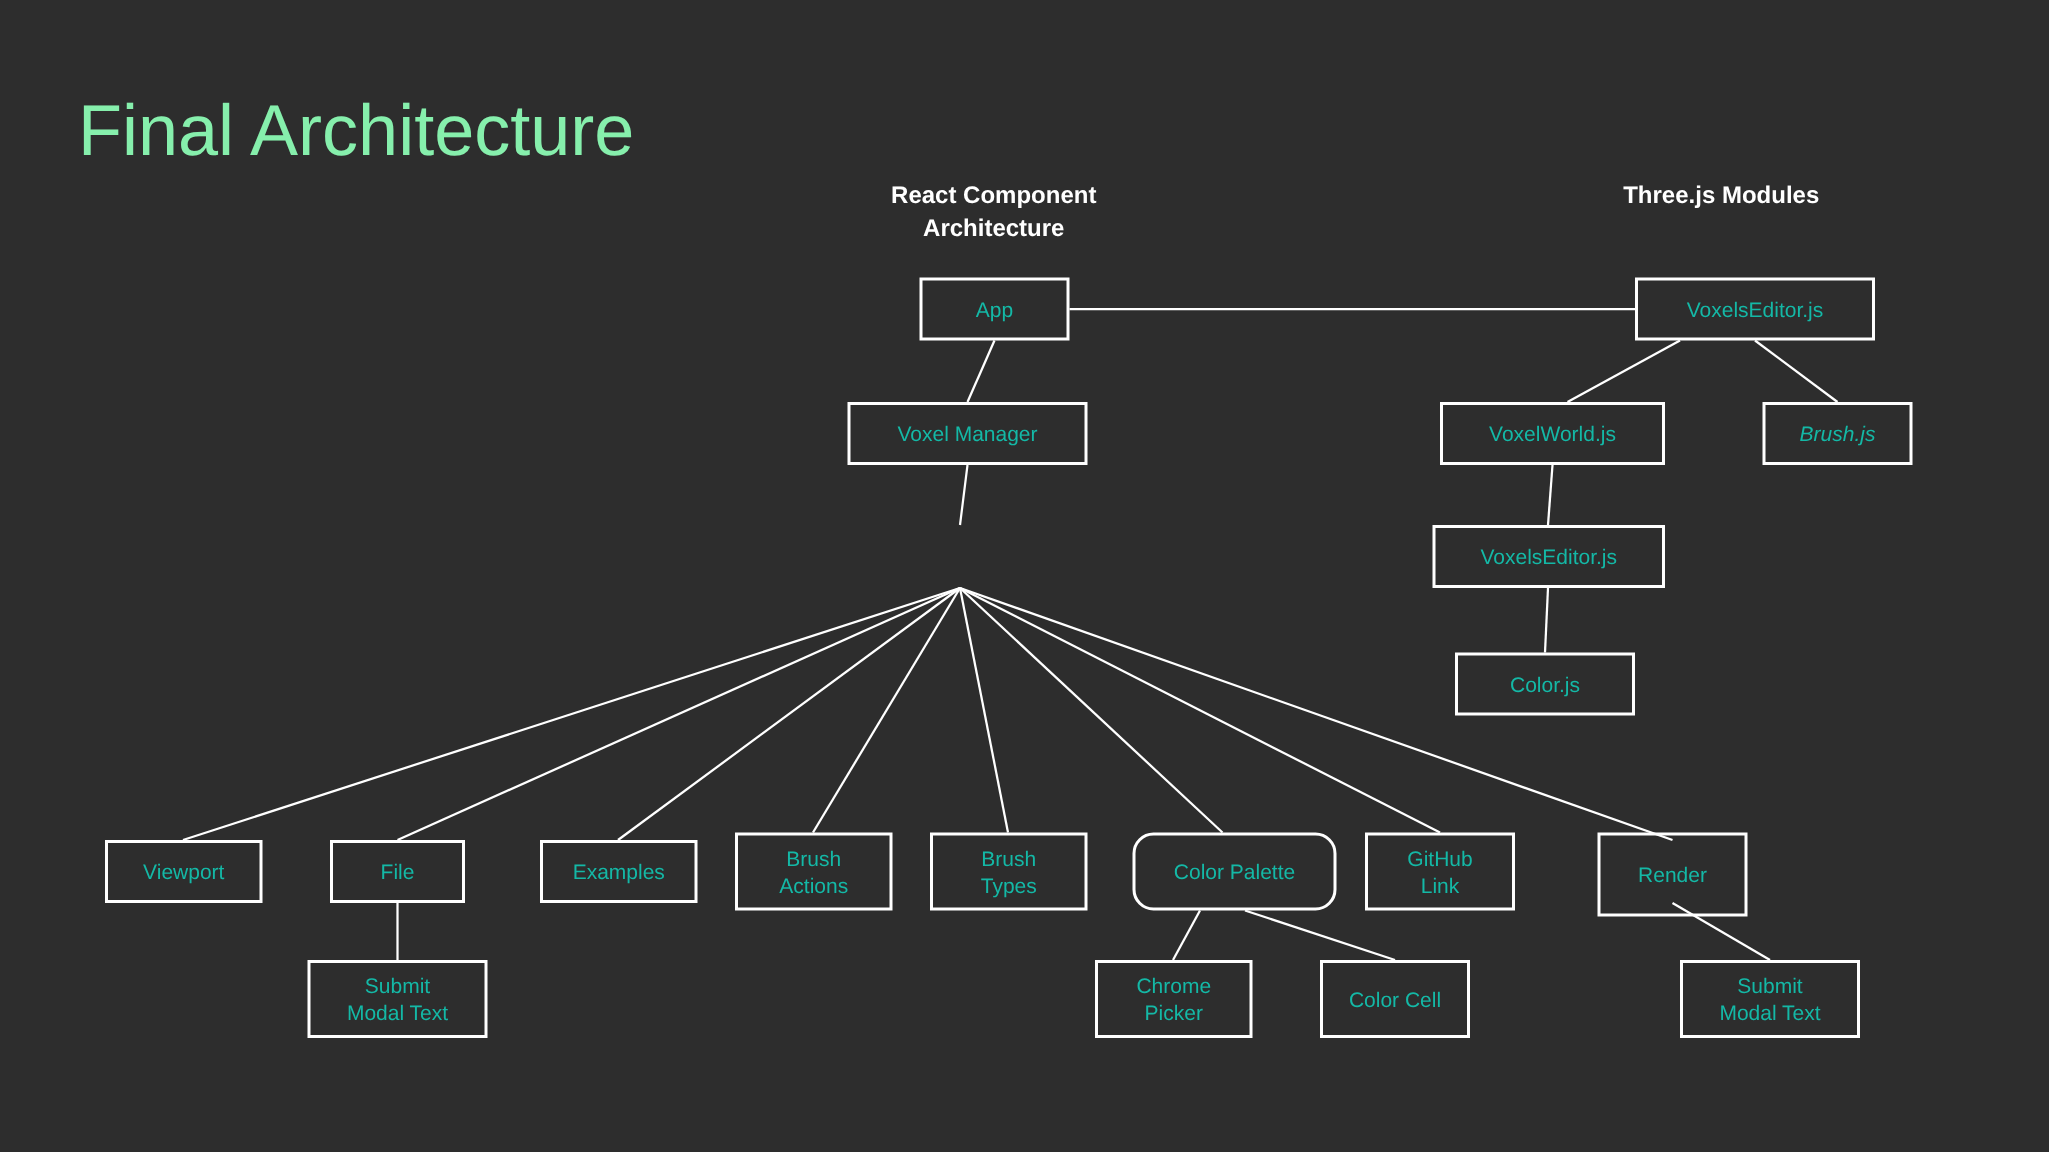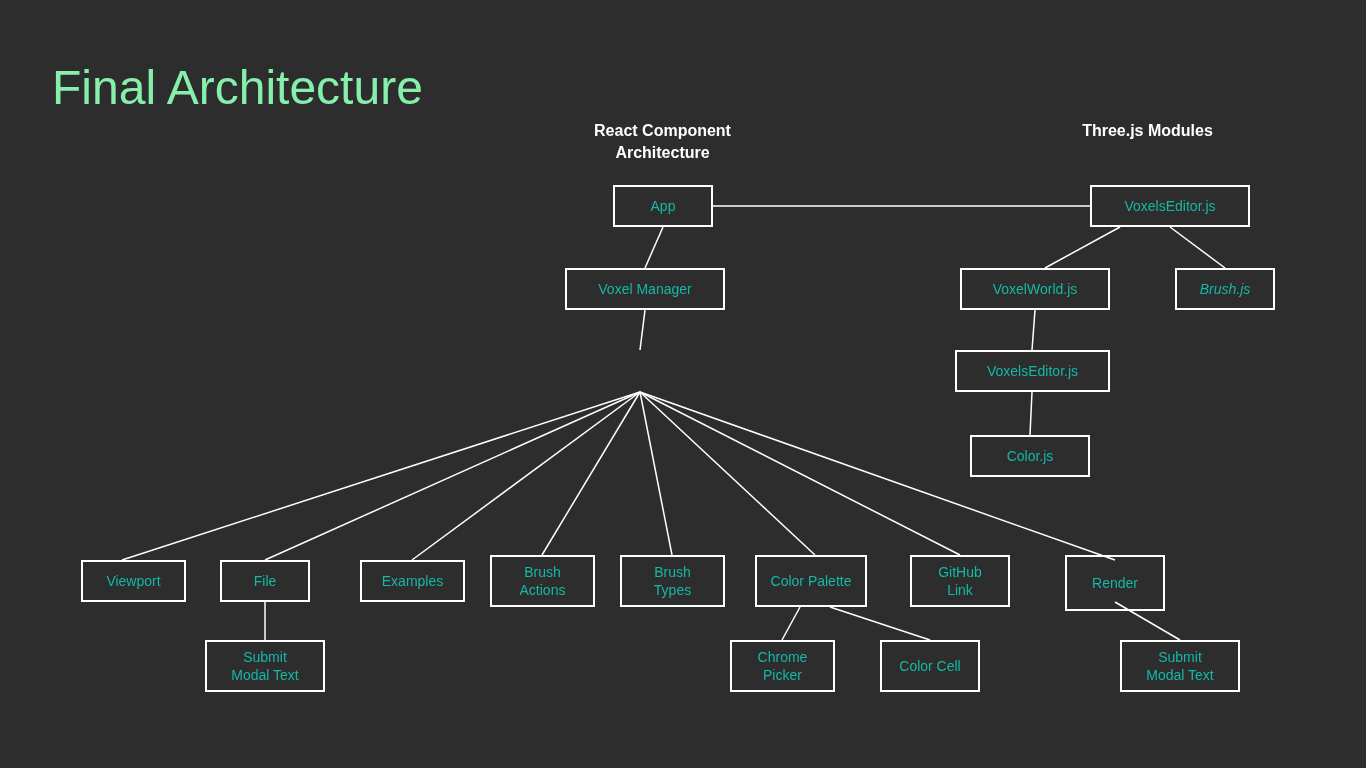"Viewport" .node-viewport { margin-left: 11px -> none }
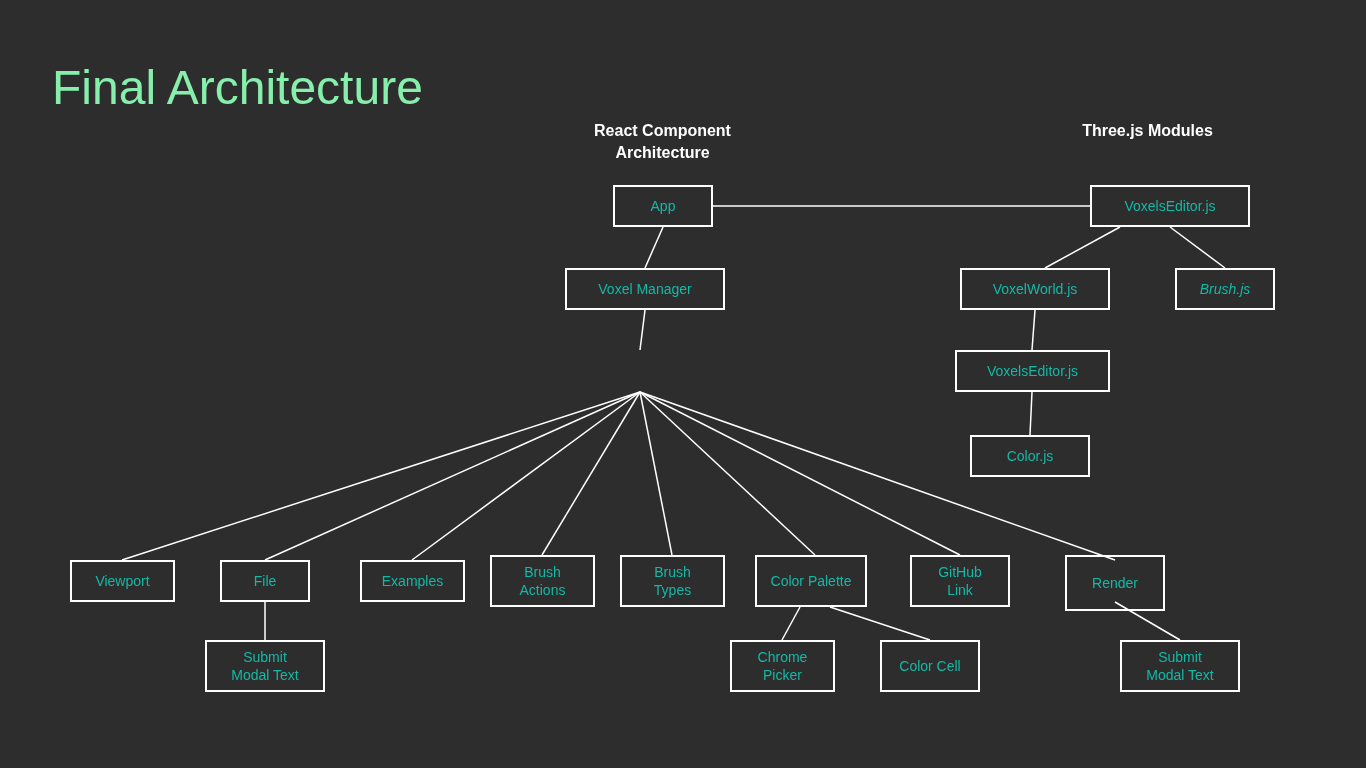"Color Palette" .node-color-palette { border-radius: none -> 14px; width: 112px -> 136px }
